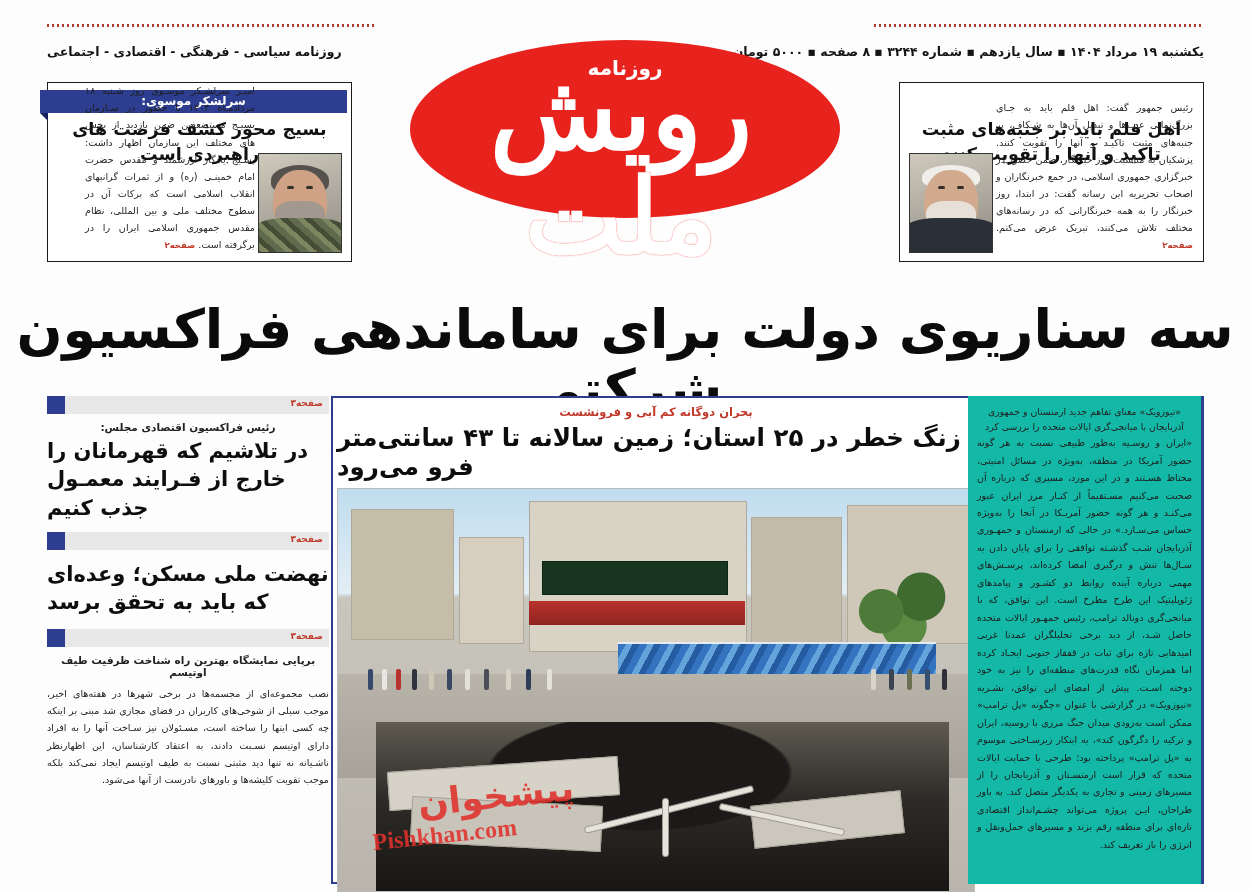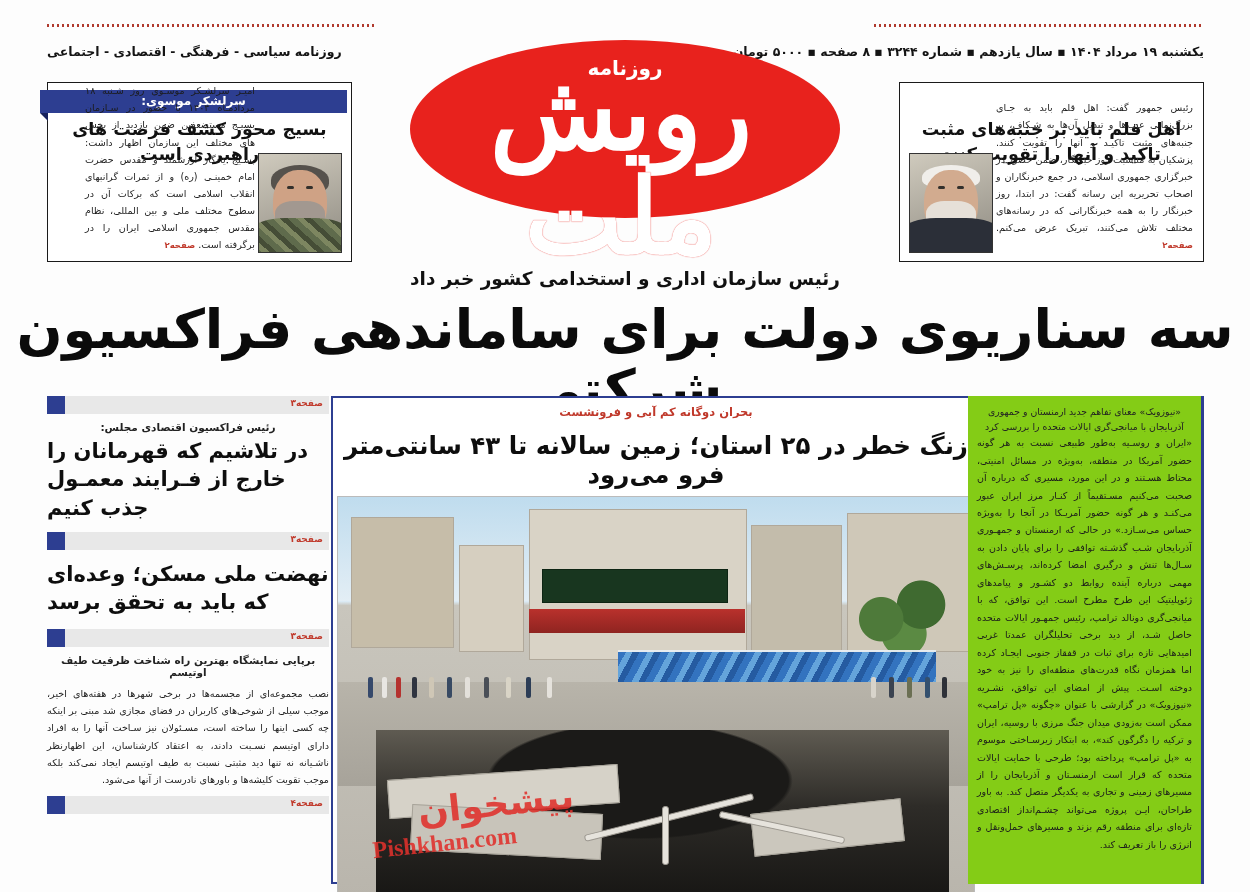"رئیس سازمان اداری و استخدامی" div.super-kicker { html: <div>رئیس سازمان اداری و استخدامی کشور خبر داد</div> -> none }
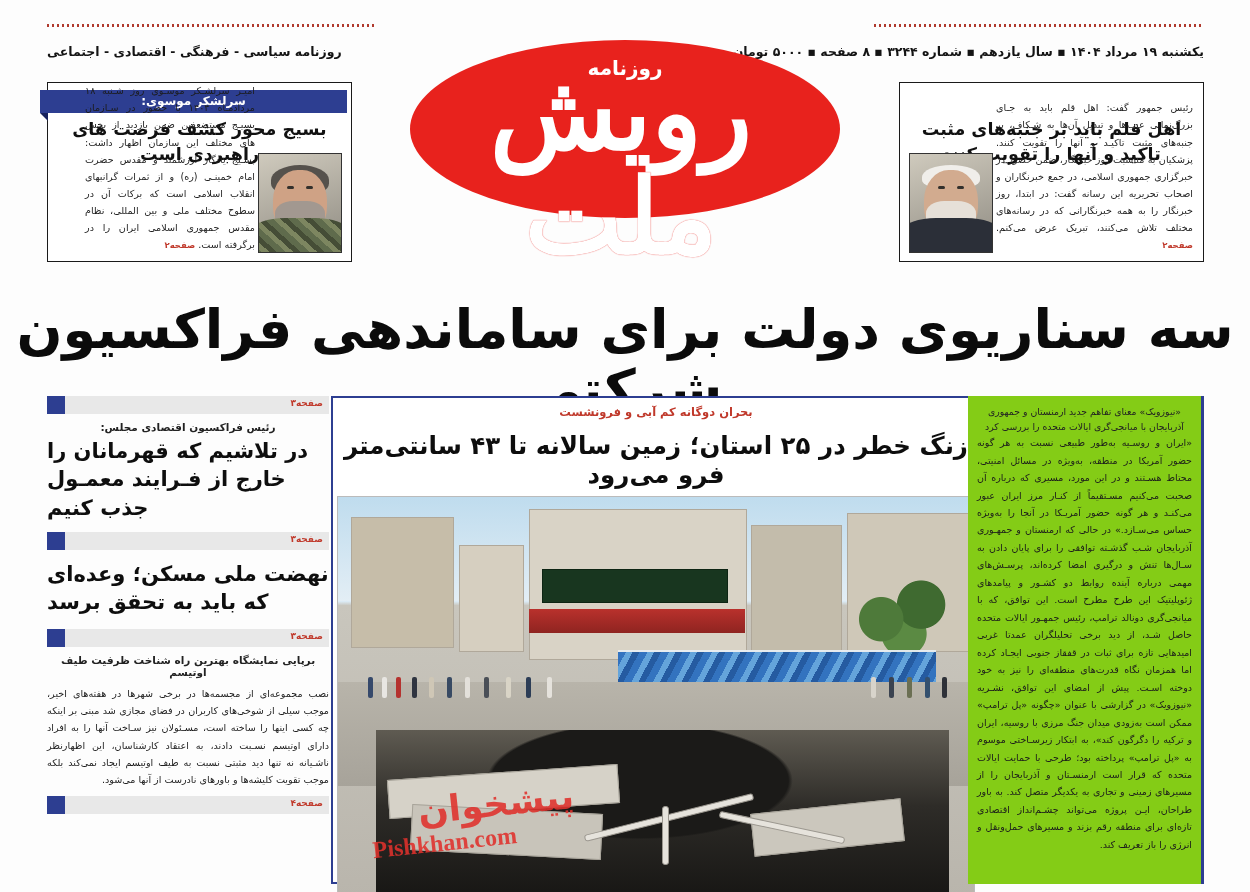"«نیوزویک» معنای تفاهم جدید ارمنستان" .col-right { background: #84cc16 -> #14b8a6 }
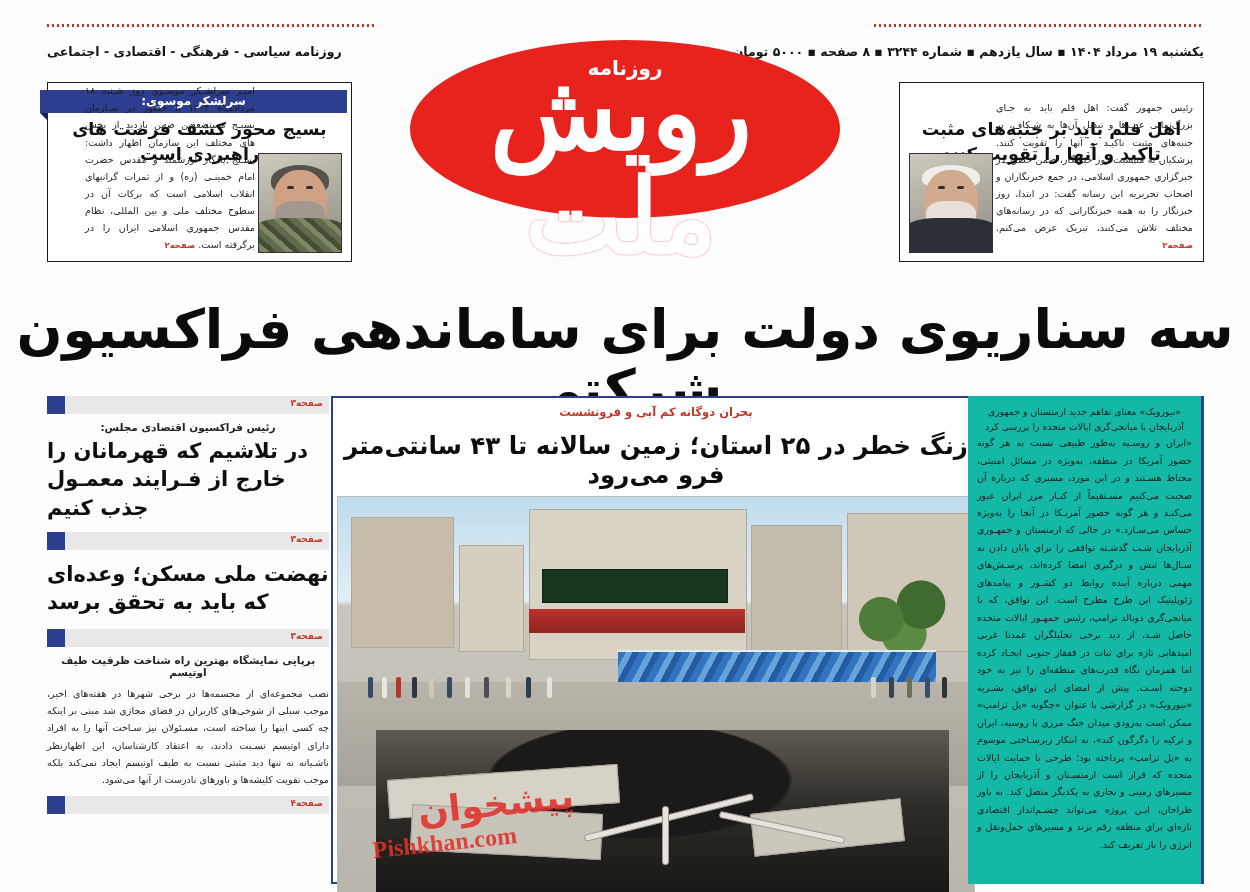"زنگ خطر در ۲۵ استان؛" .ph-head { margin: 12px 0 6px -> 4px 0 6px; text-align: center -> left }
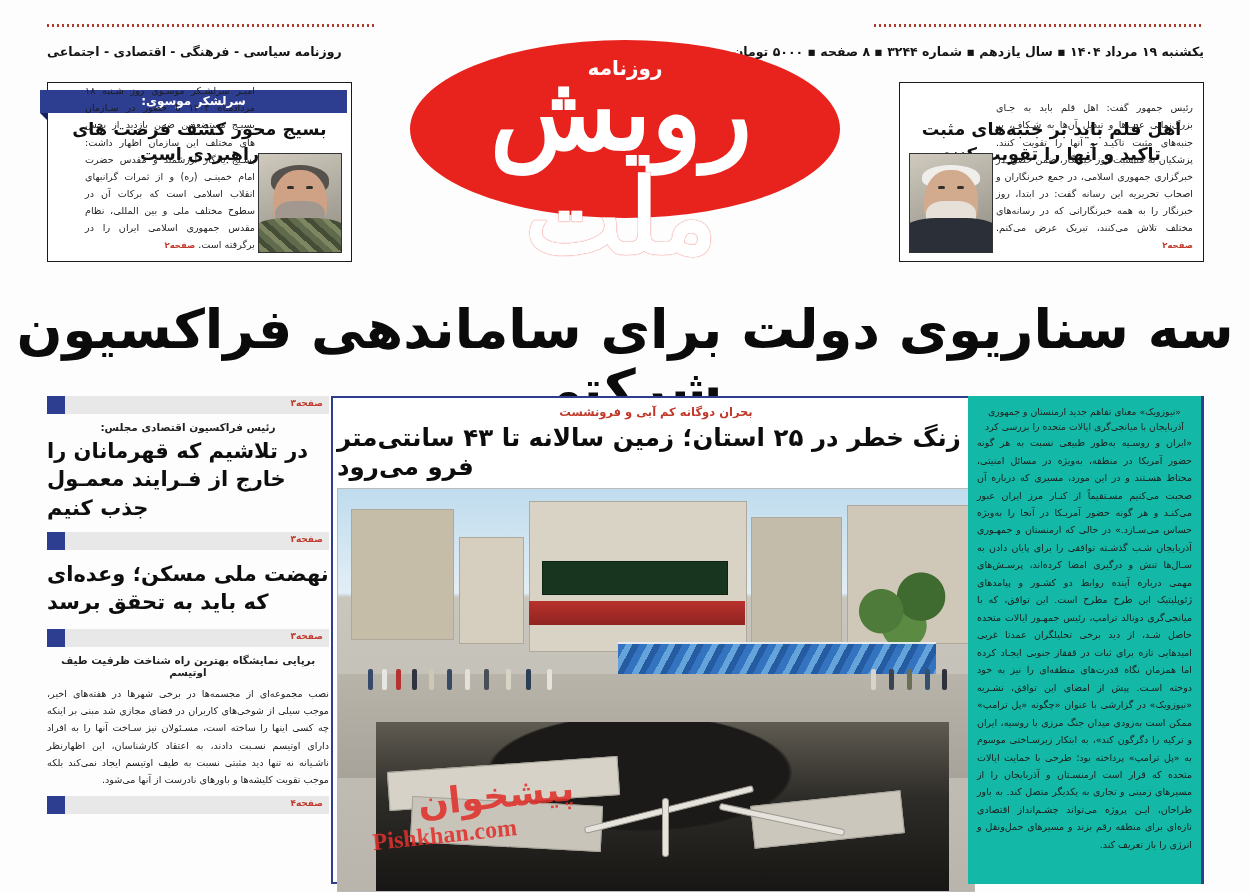"صفحه۴" div.teaser { html: <div> <div> <span>صفحه۴</span> <span></span> </div> </div> -> none }
